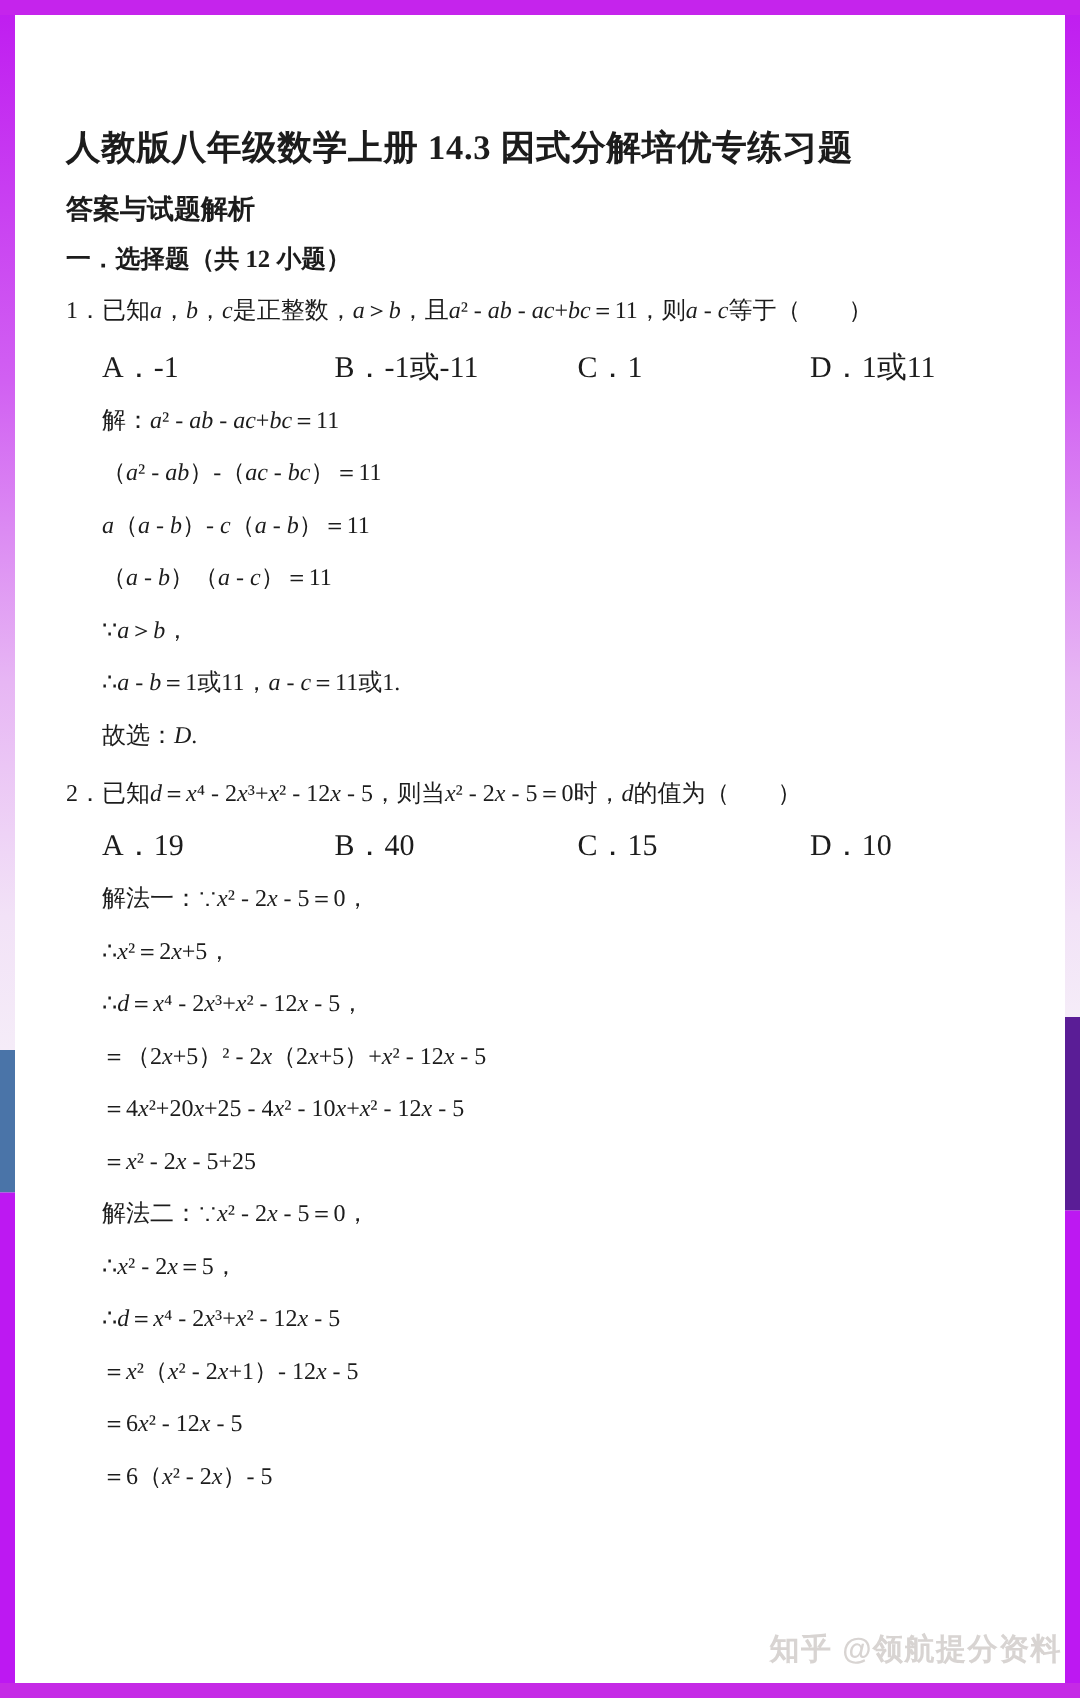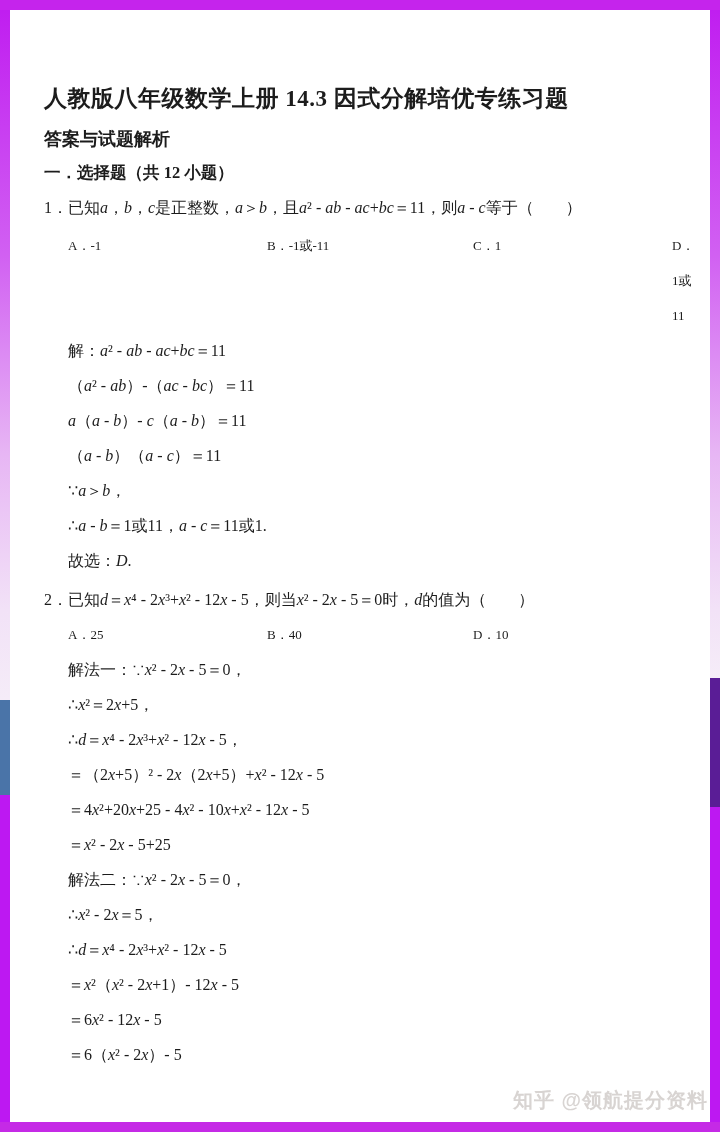"A．-1" .options { font-size: 13px -> 20px; gap: 44px -> none }
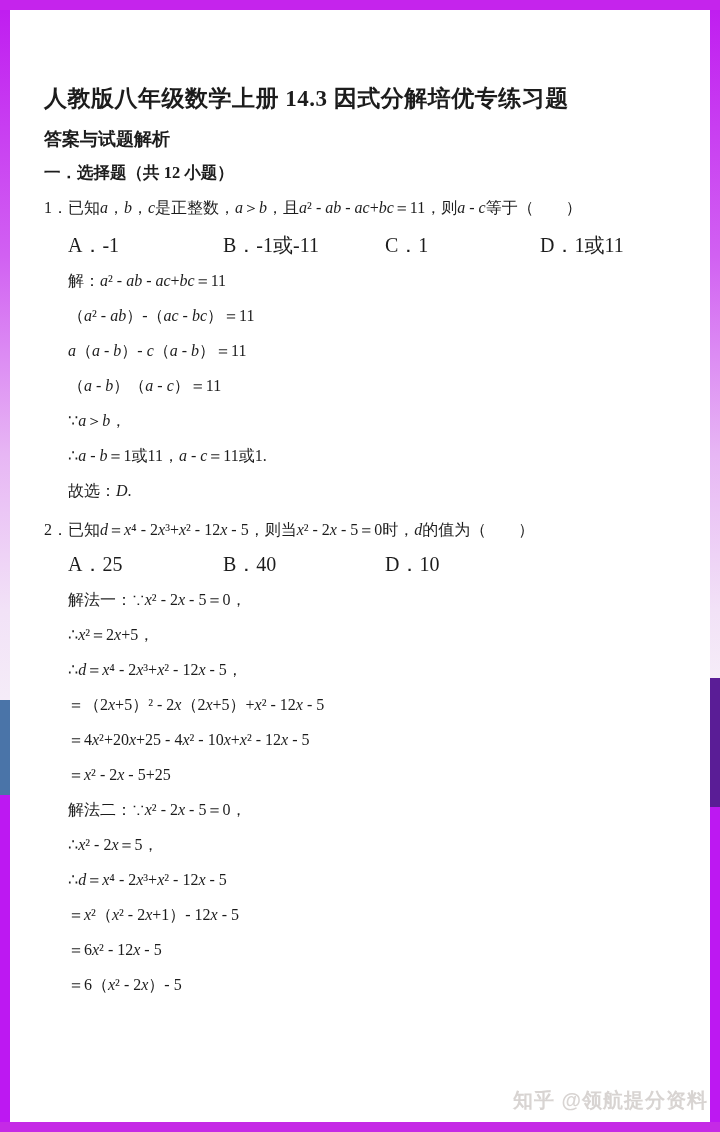"A．25" span { text: 25 -> 19 }
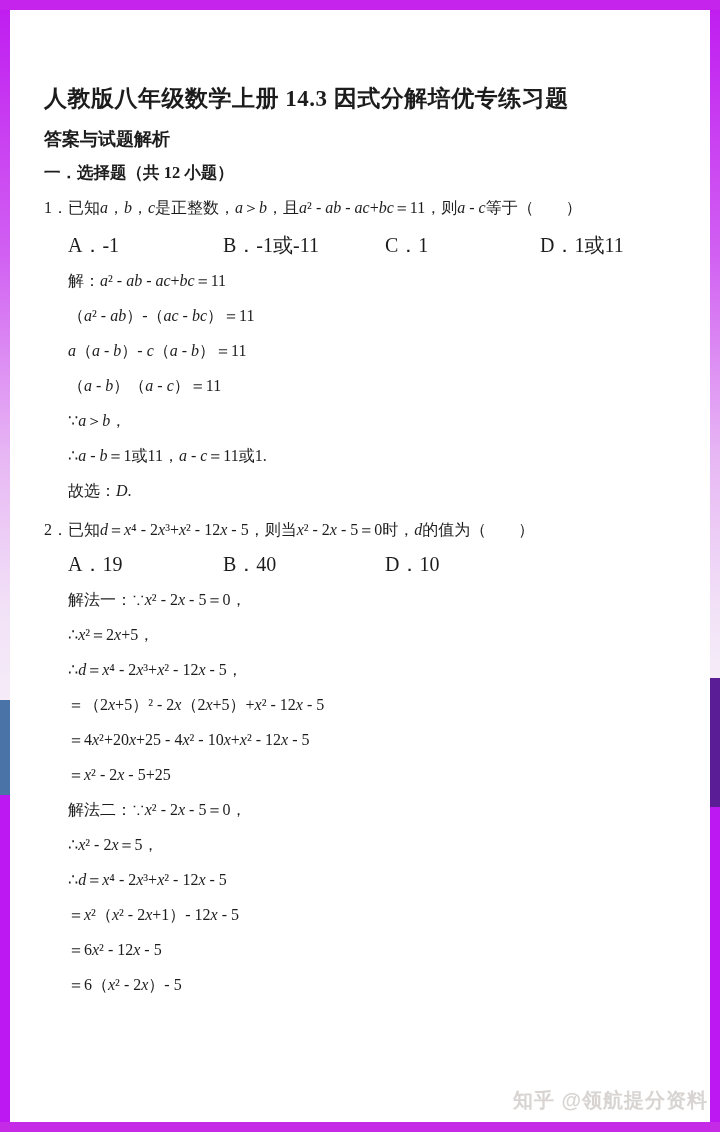"C．15" span { html: none -> <span>C．15</span> }
